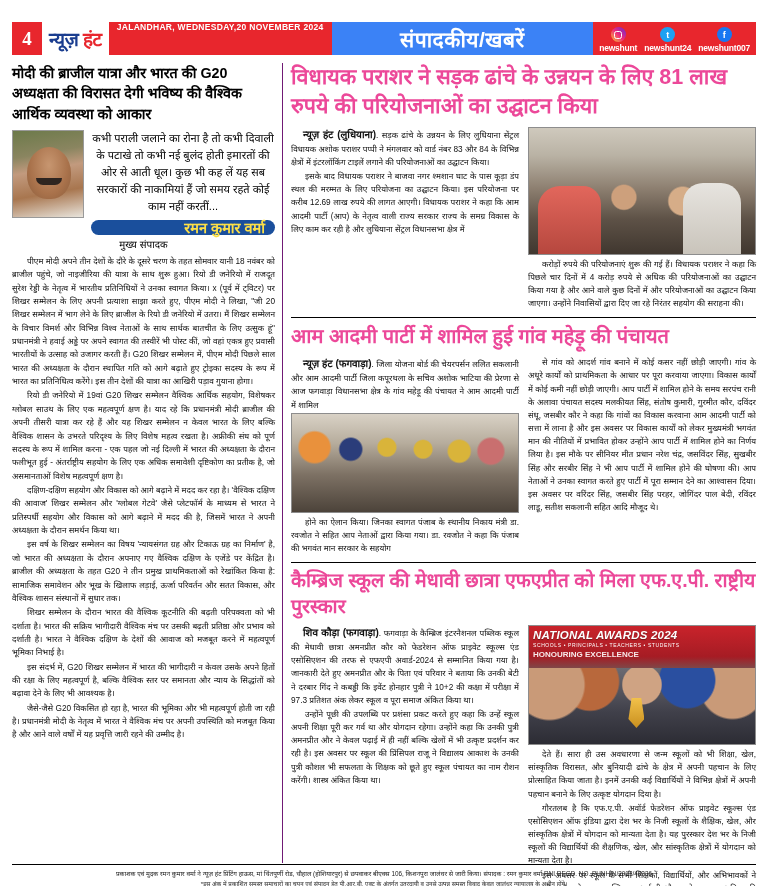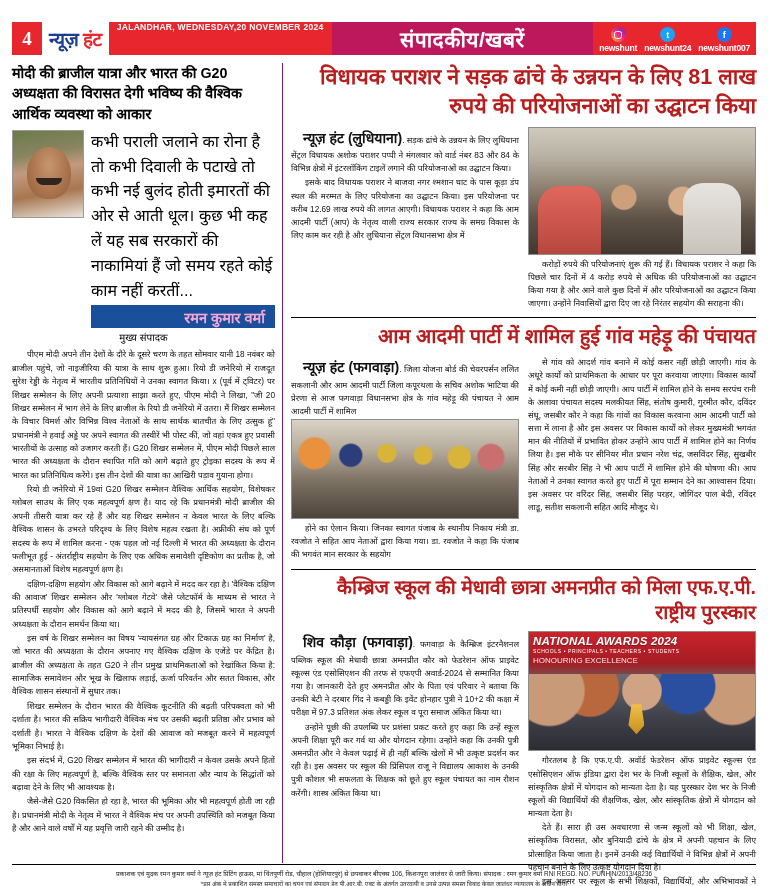"संपादकीय/खबरें" .section-title-box { background: #be185d -> #3b82f6 }
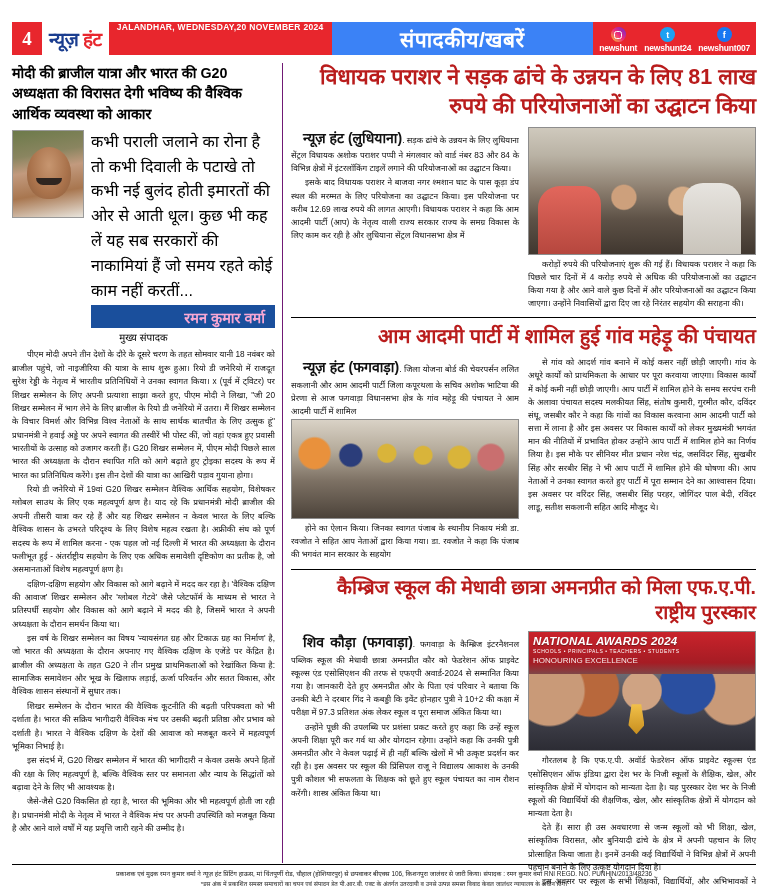"विधायक पराशर ने सड़क ढांचे" .story-headline { color: #b91c1c -> #ec4899; text-align: right -> left }
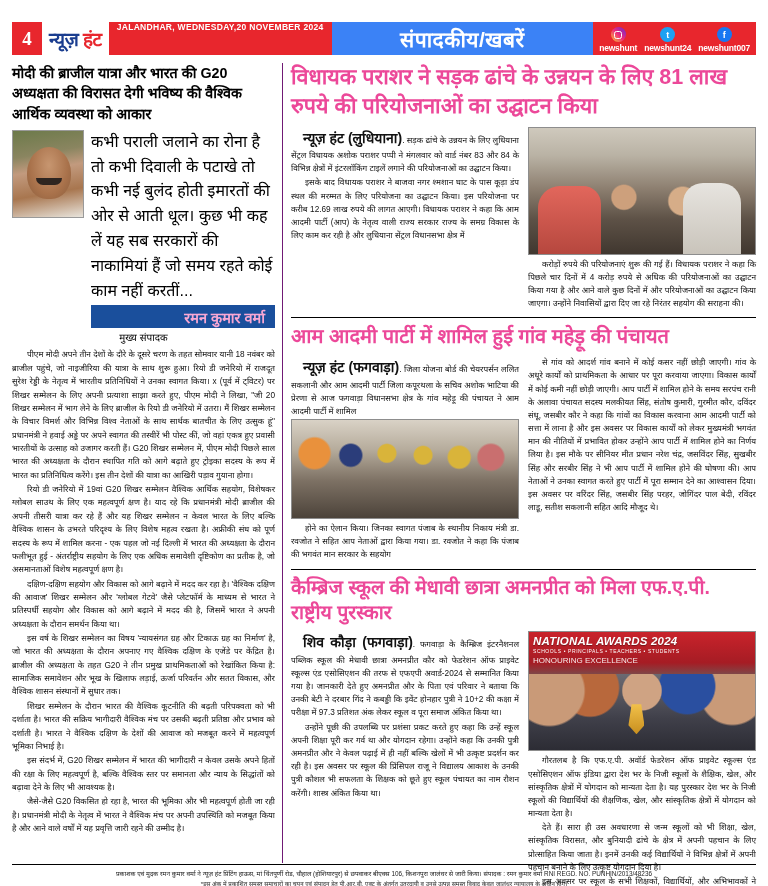"कभी पराली जलाने का रोना" .edit-intro-text { font-size: 16px -> 11px; text-align: left -> center }
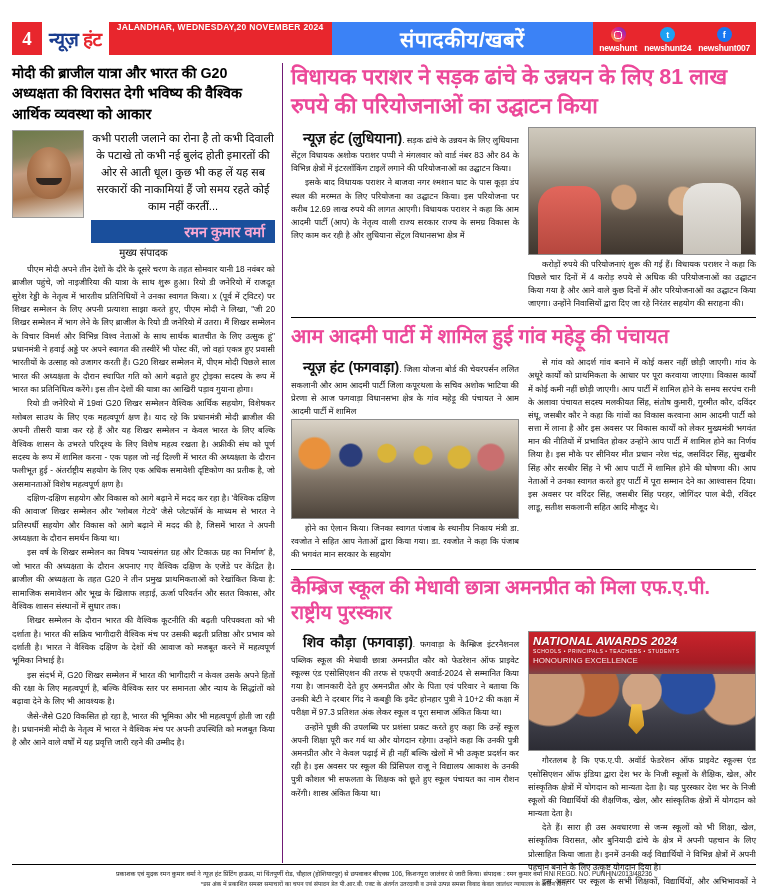"न्यूज़ हंट (लुधियाना)" .dateline { font-size: 14px -> 10px }
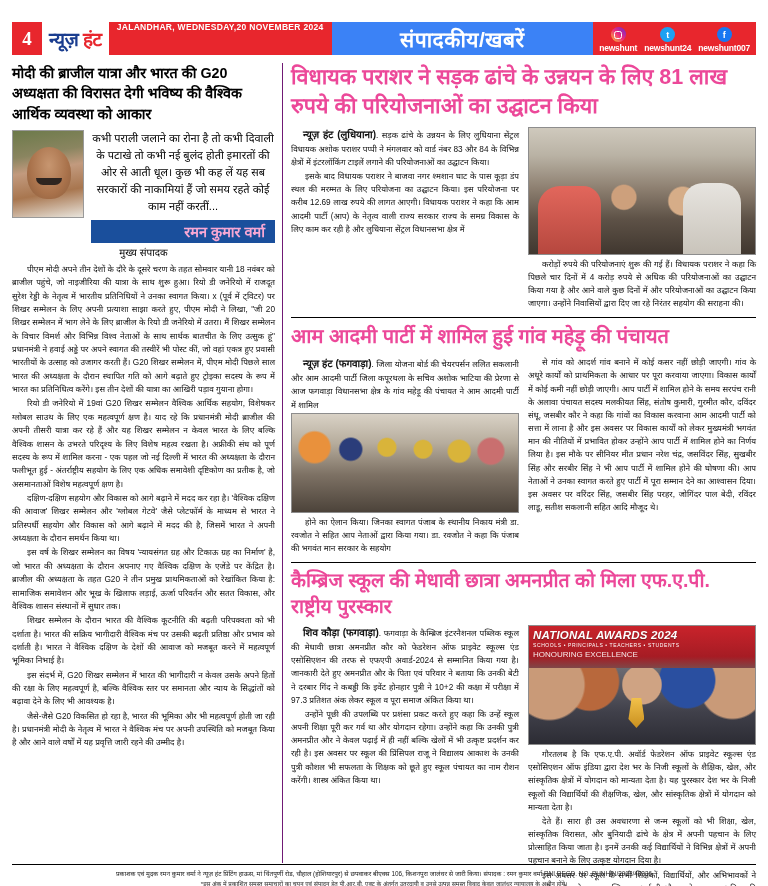"रमन कुमार वर्मा" .editor-name-bar { border-radius: none -> 10px; color: #f9a8d4 -> #fde047; height: 23px -> 15px }
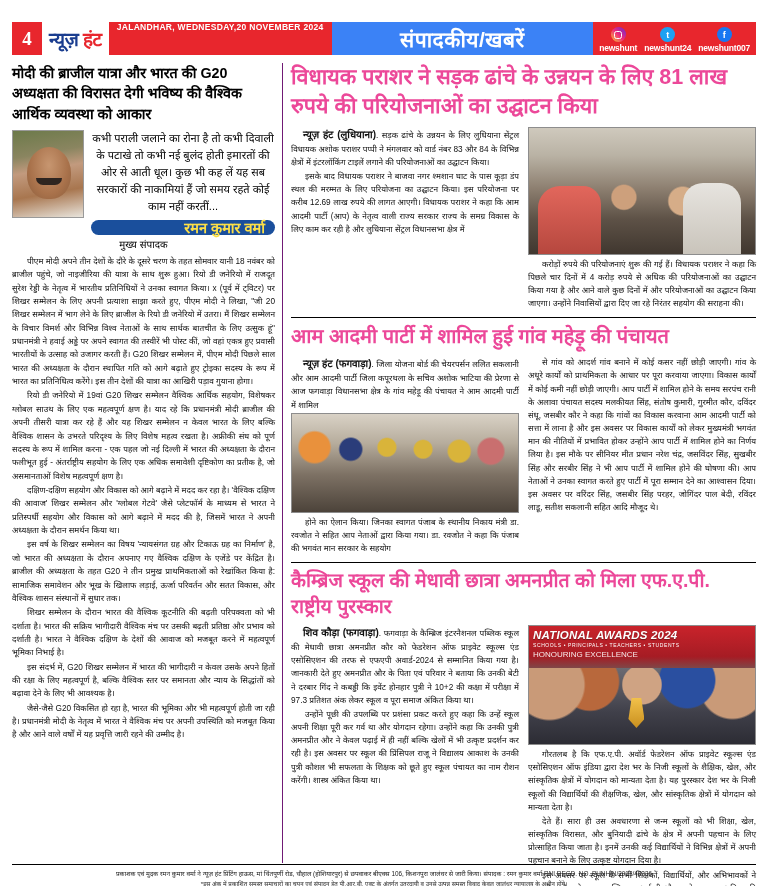"कैम्ब्रिज स्कूल की मेधावी छात्रा" div.story-headline { text: अमनप्रीत -> एफएप्रीत }
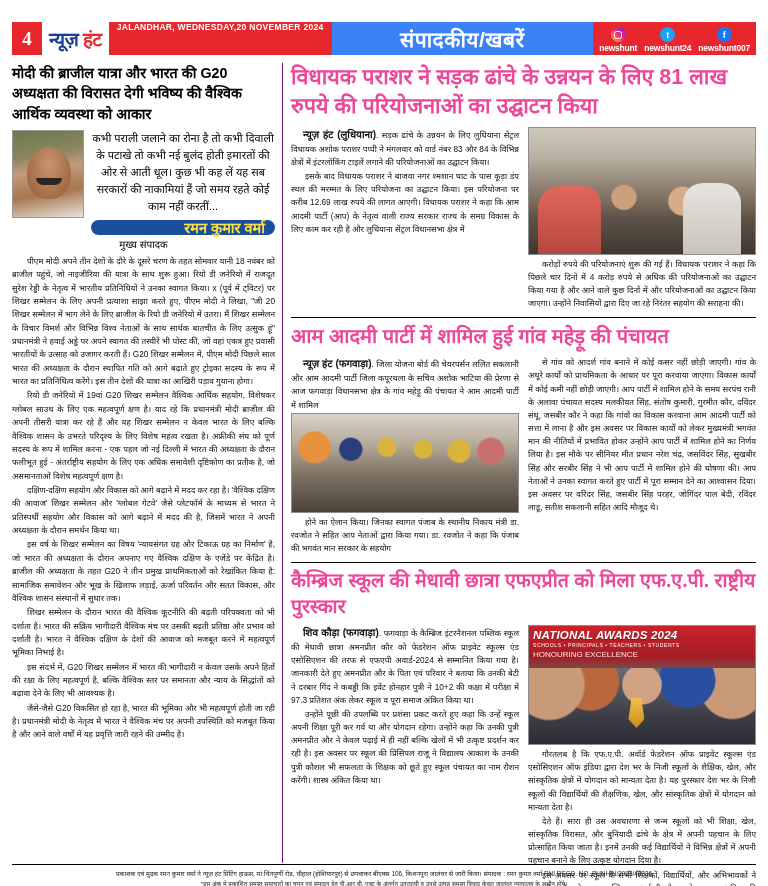"HONOURING EXCELLENCE" .photo-3 .aw-t3 { font-weight: normal -> bold }
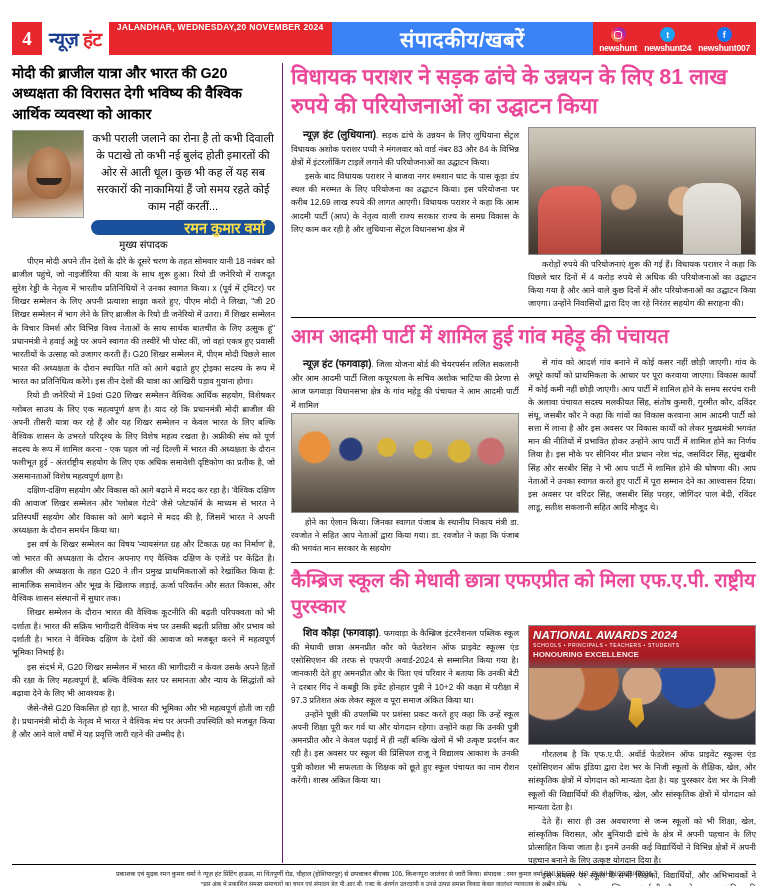"गौरतलब है कि एफ.ए.पी. अवॉर्ड" p { order: before "देते हैं। सारा ही उस" -> after "देते हैं। सारा ही उस" }
